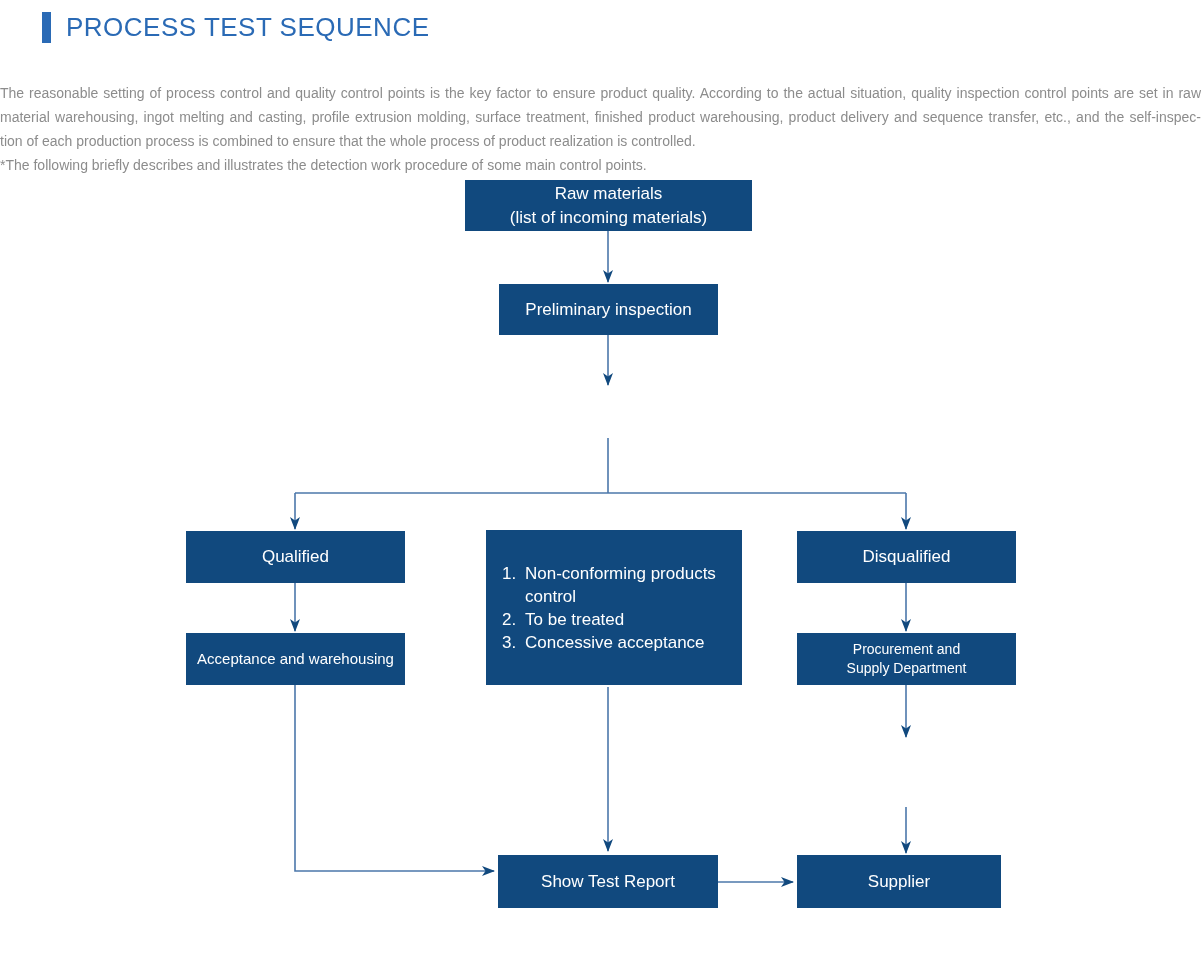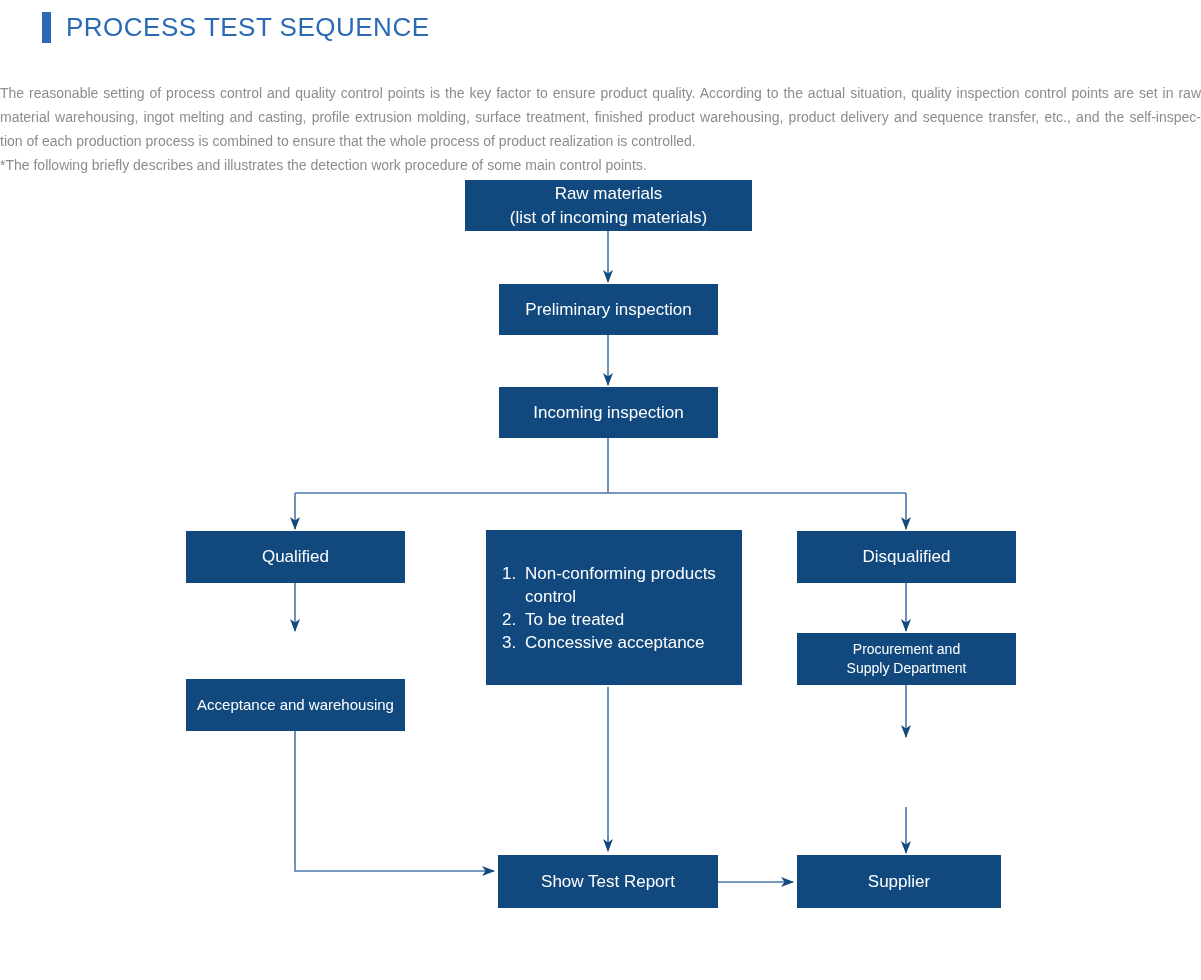"Incoming inspection" div.node { html: <div> <span>Incoming inspection</span> </div> -> none }
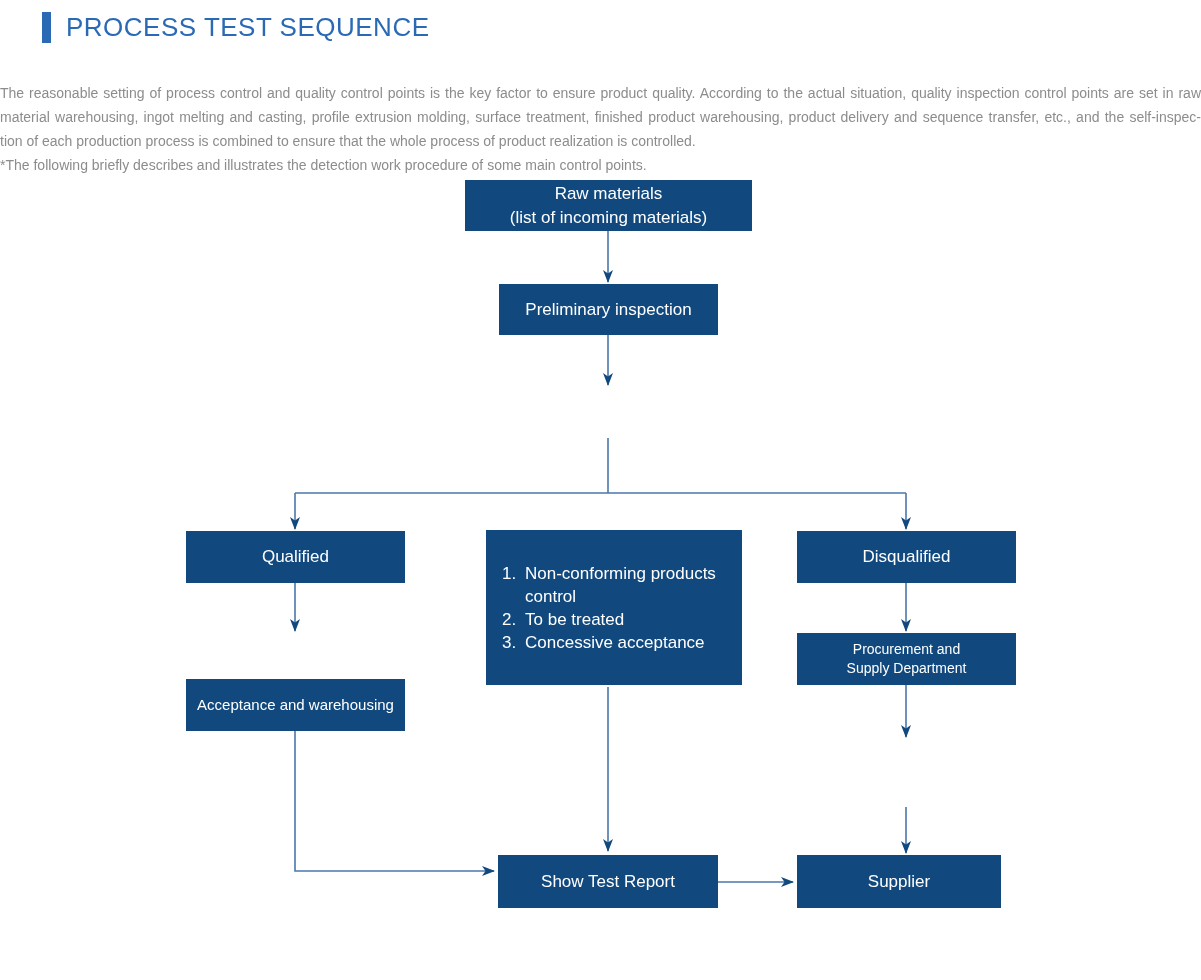"Acceptance and warehousing" div.node { margin-top: 46px -> none }
